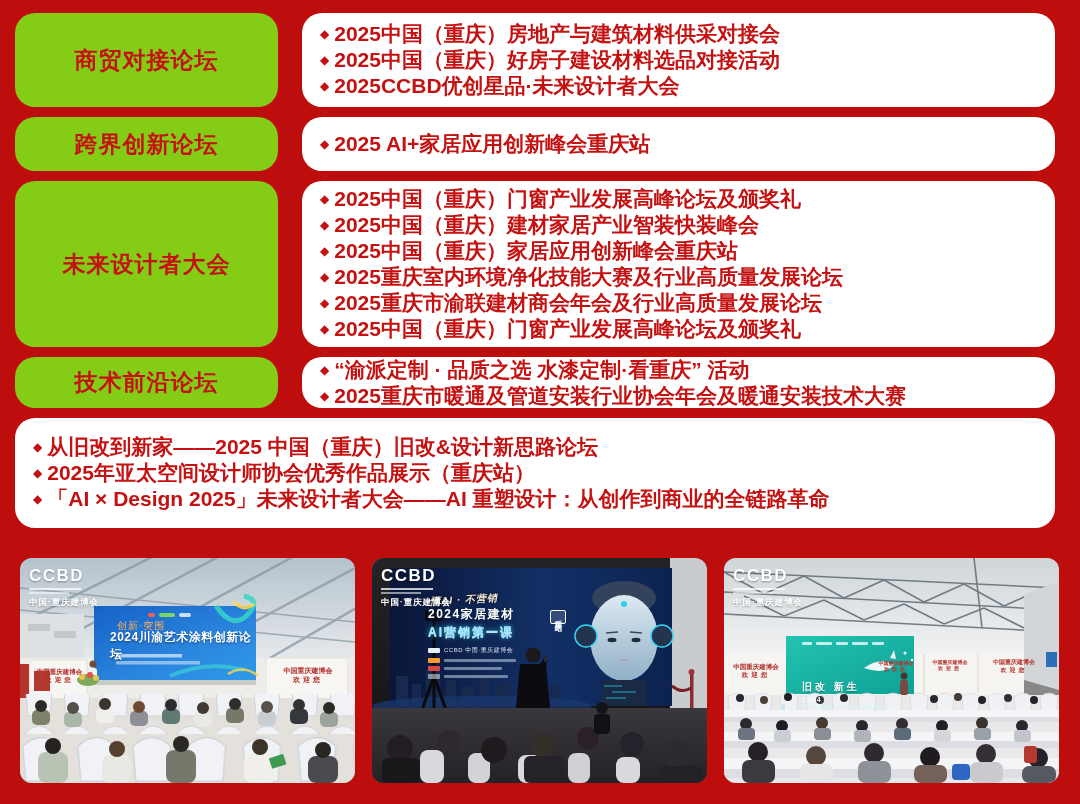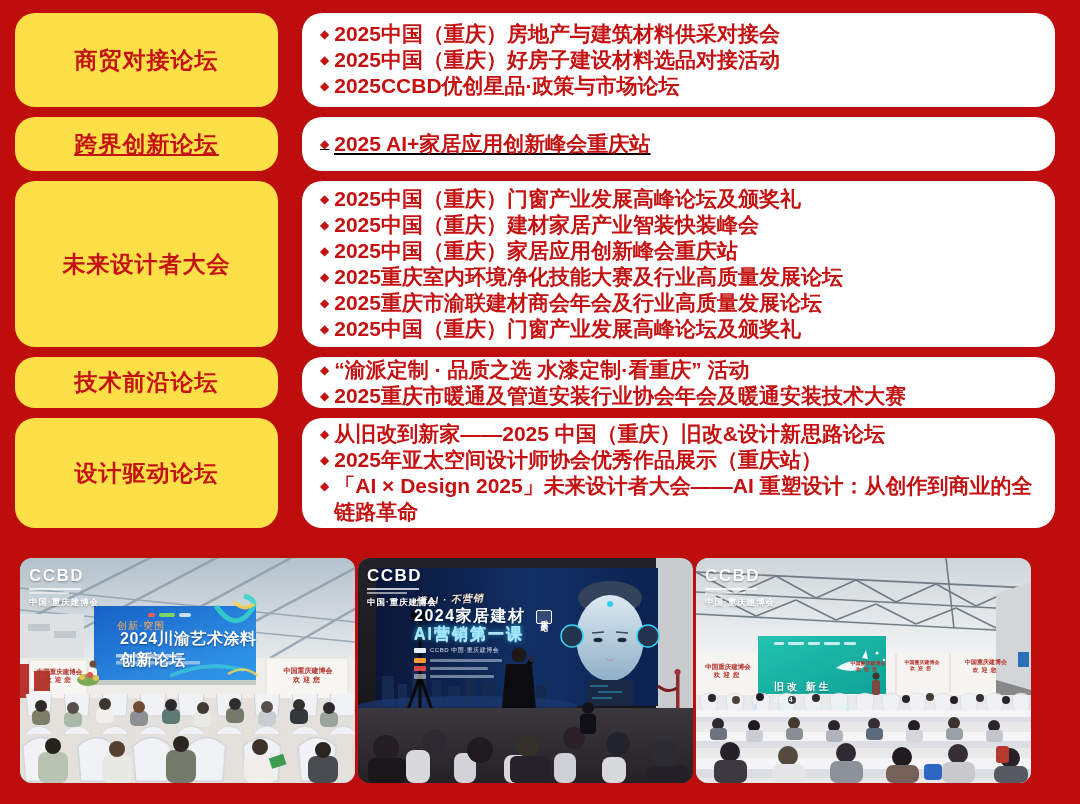"商贸对接论坛" .label-box { background: #fde047 -> #84cc16 }
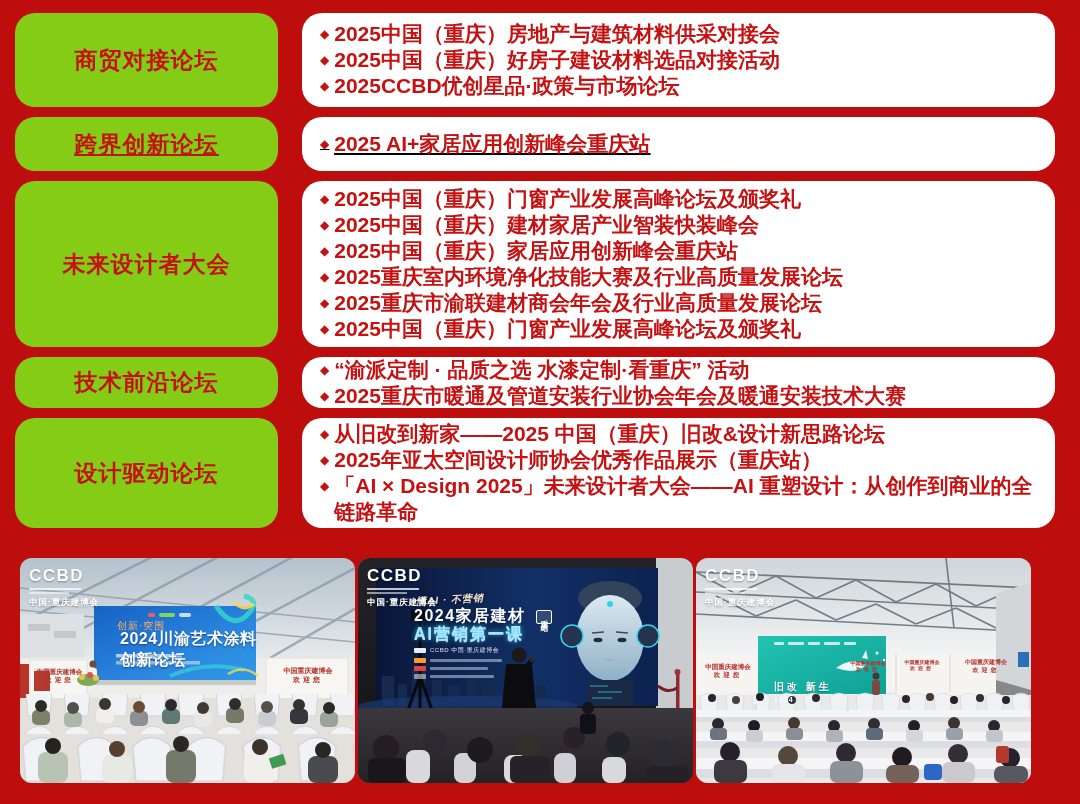"2025CCBD优创星品·政策与市场论坛" span.item-text { text: 政策与市场论坛 -> 未来设计者大会 }
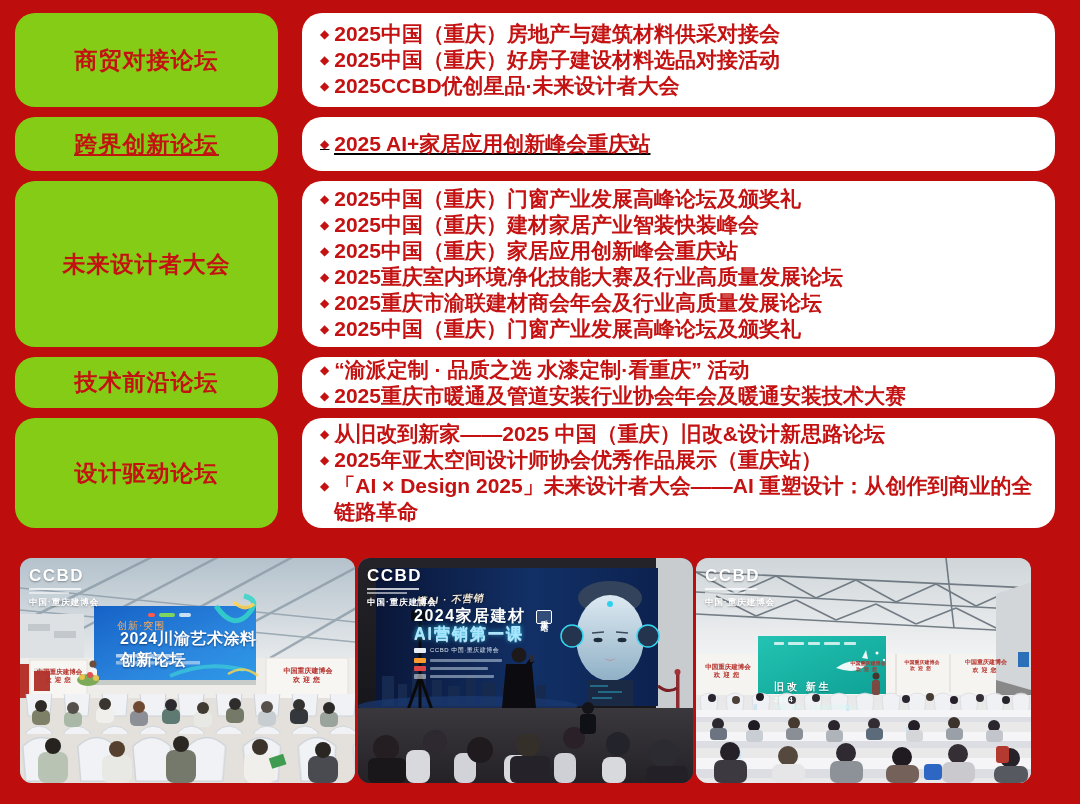"跨界创新论坛" .h2 { text-decoration: underline -> none }
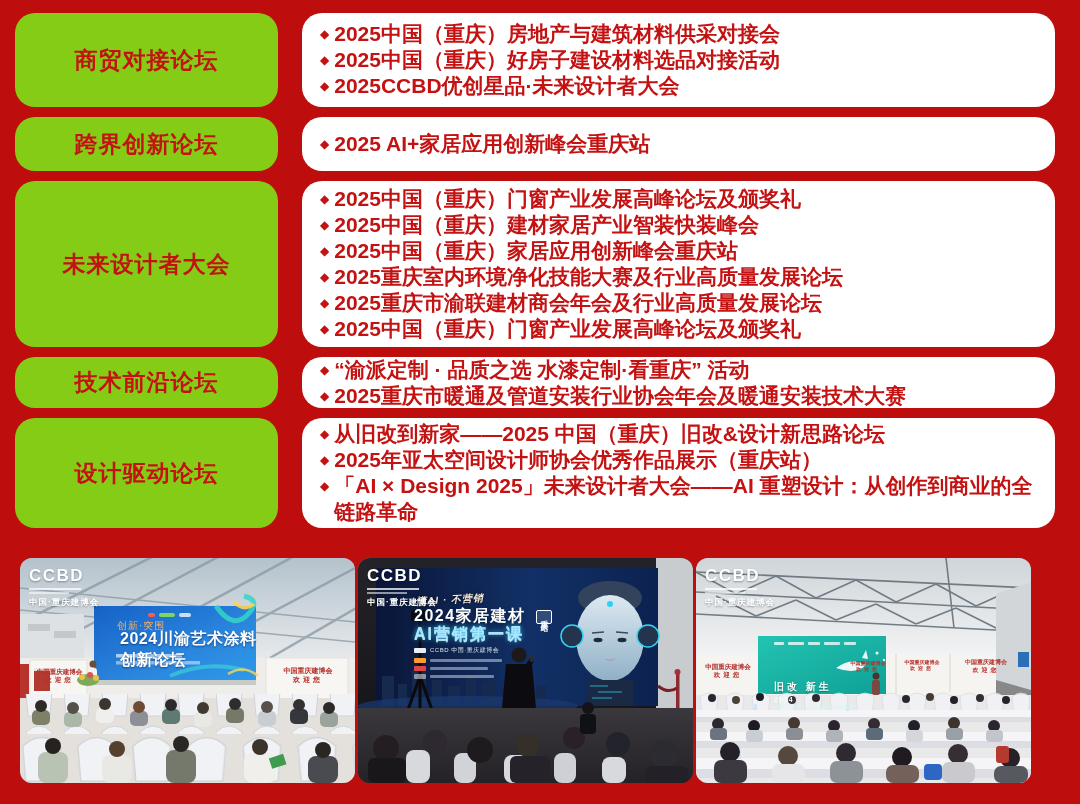"设计驱动论坛" div.label-box { html: <div> <span>设计驱动论坛</span> </div> -> none }
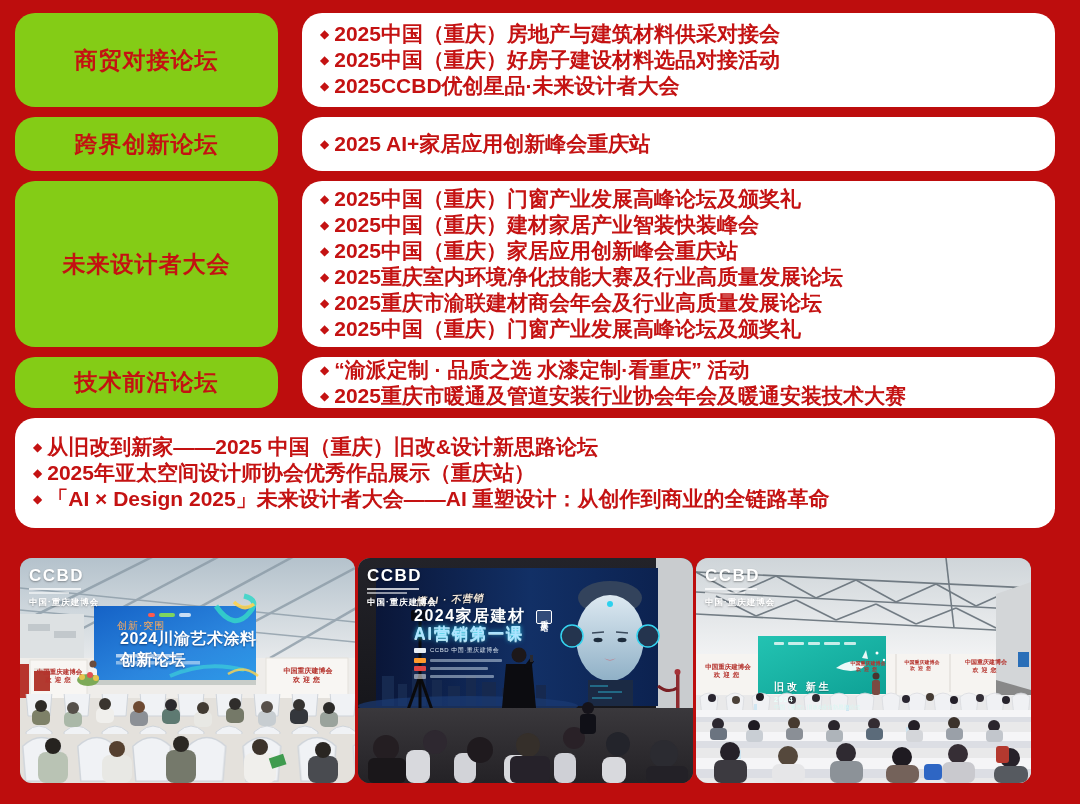"CCBD" .photos { gap: 3px -> 17px }
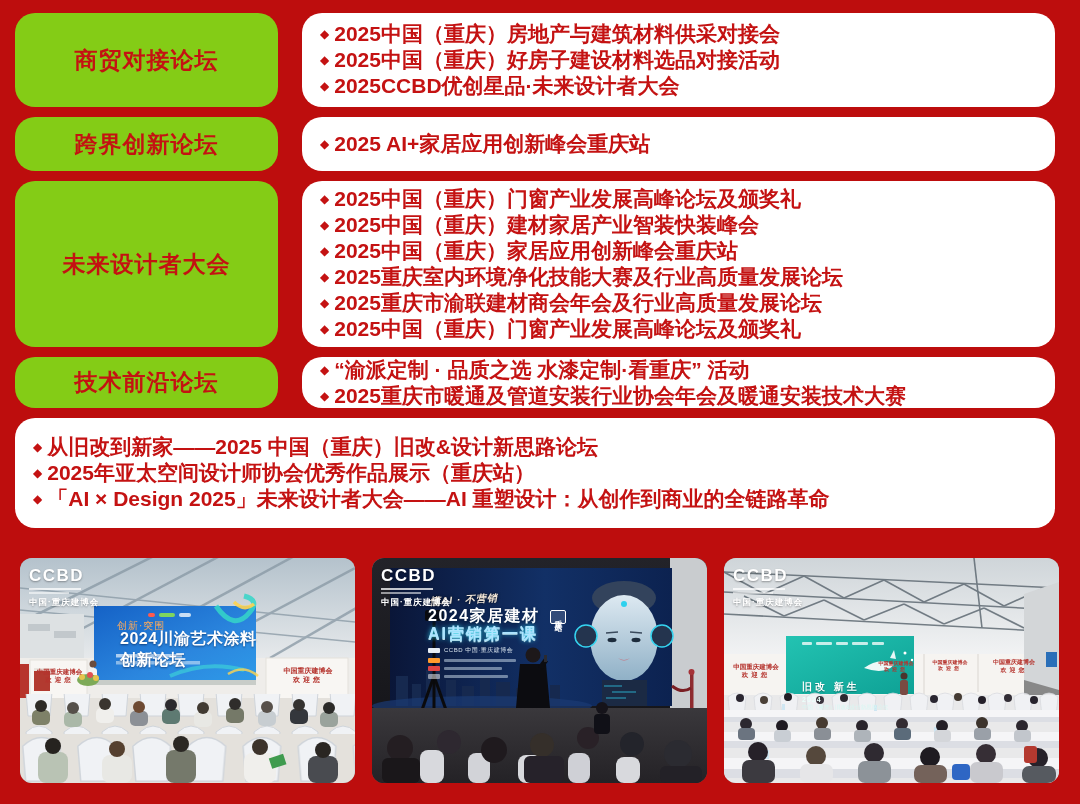"2024家居建材" .p2-t1 { font-size: 16px -> 12px }
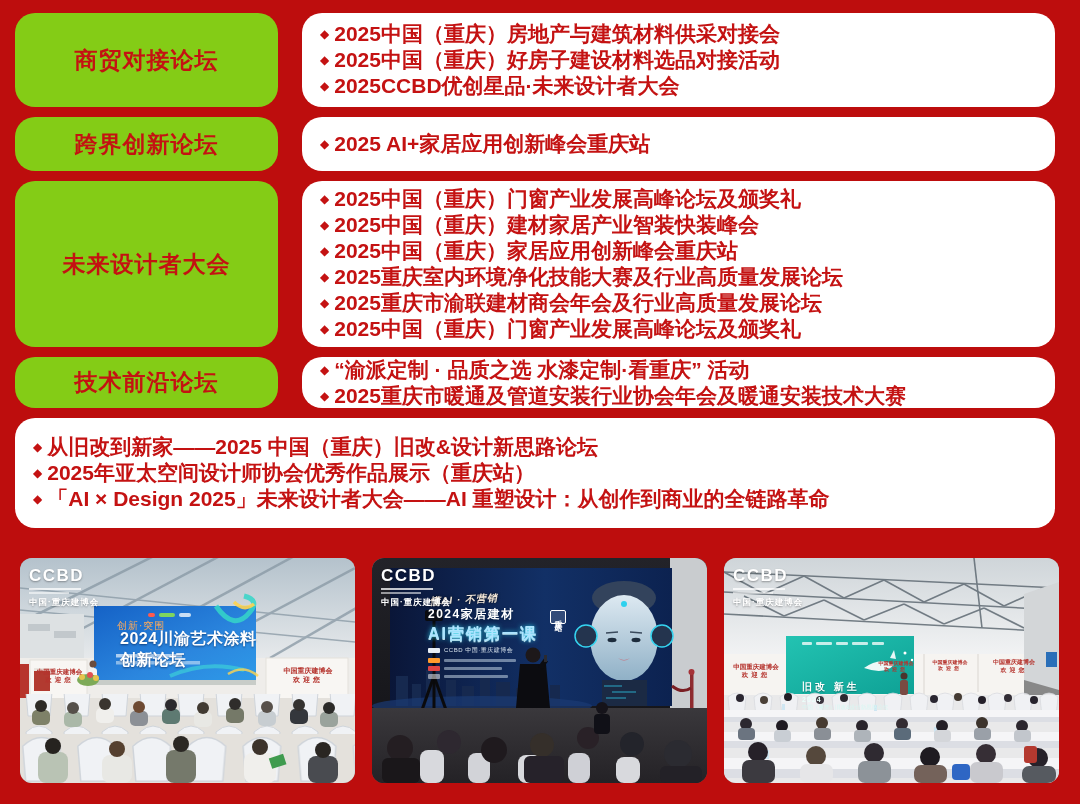"2024川渝艺术涂料创新论坛" .p1-title { font-size: 16px -> 12px; left: 100px -> 90px }
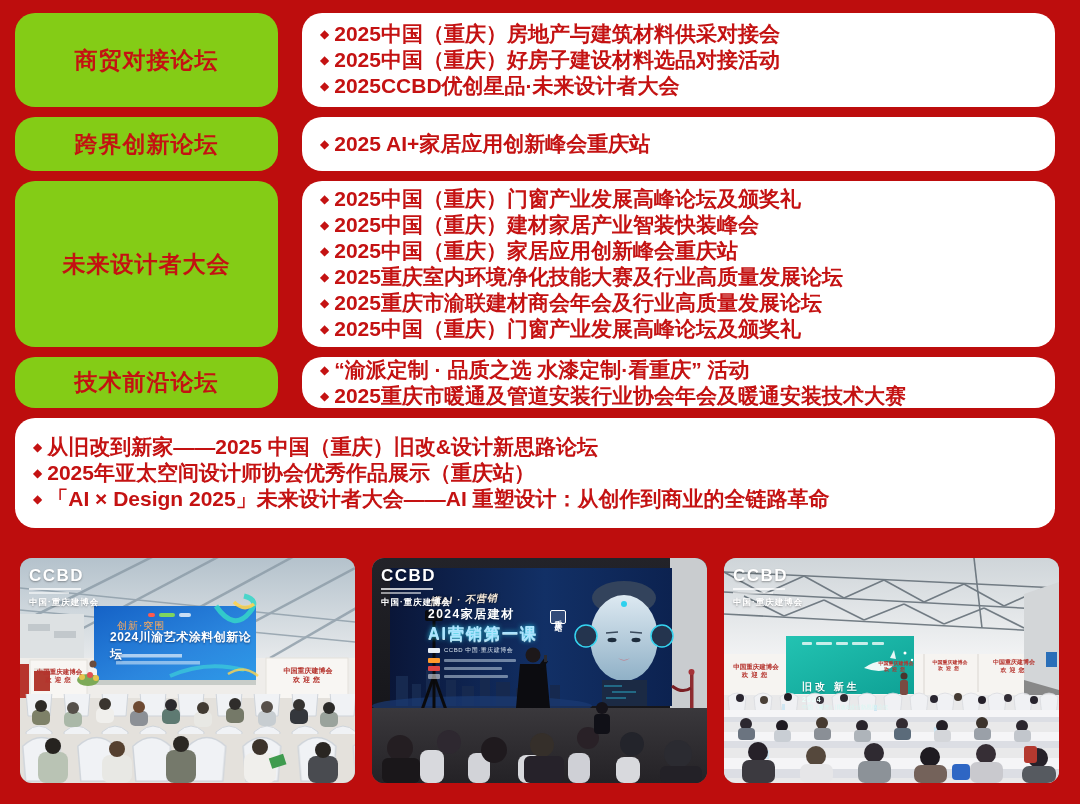"AI营销第一课" .p2-t2 { font-size: 16px -> 12px }
